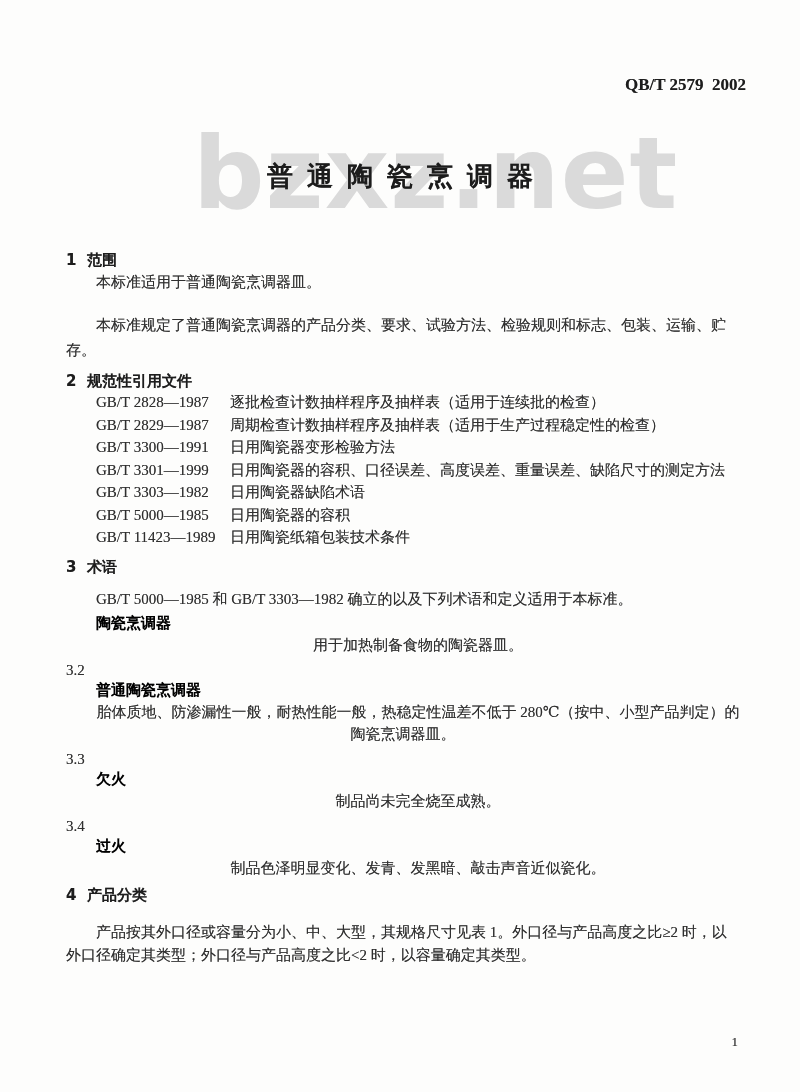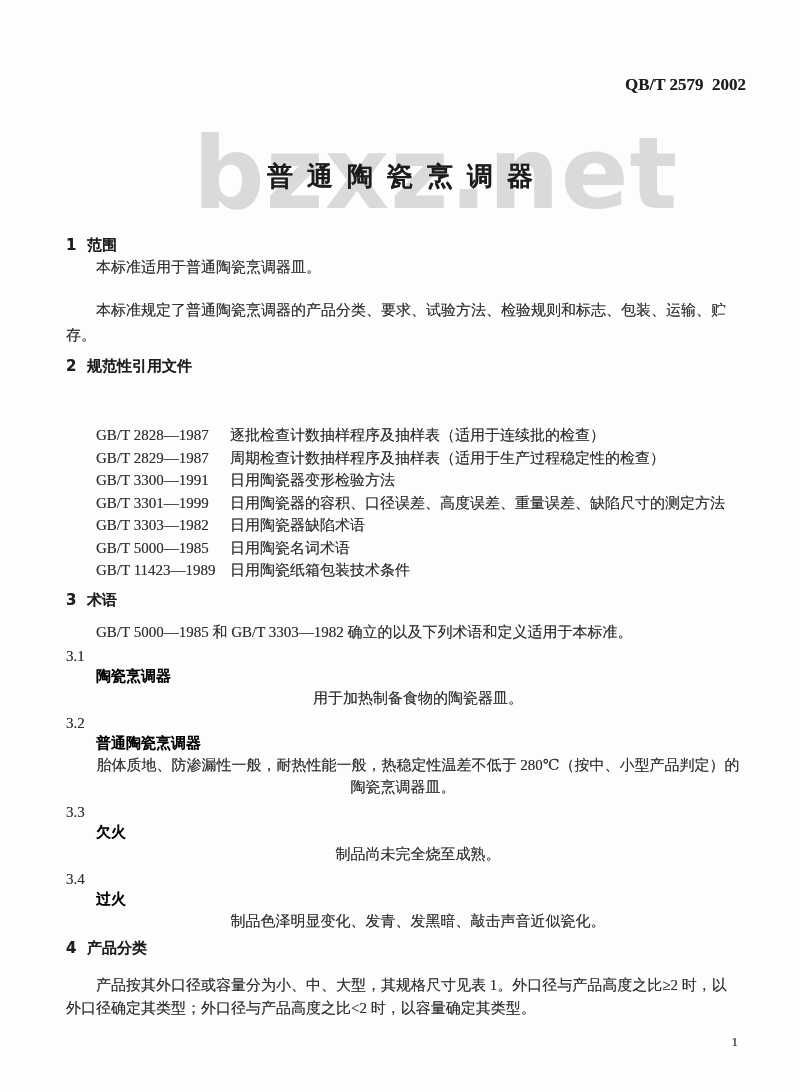"1 范围" .h-s1 { margin-top: 41px -> 56px }
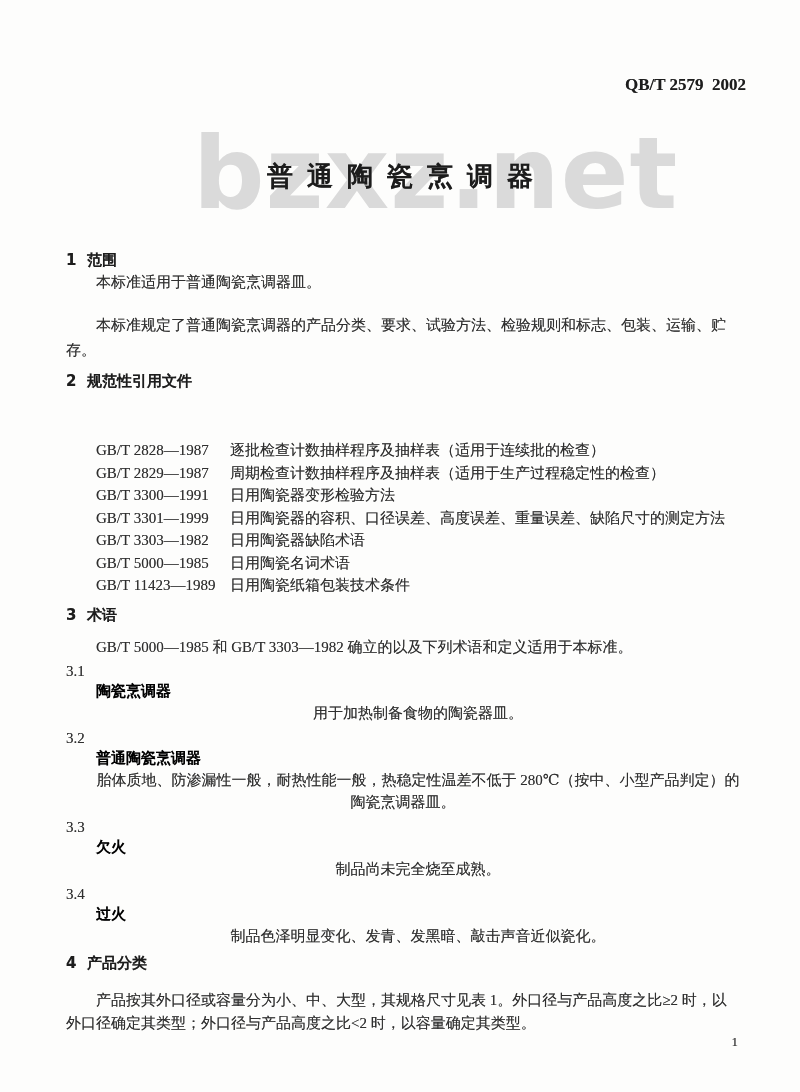"GB/T 2828—1987 逐批检查计数抽样程序及抽样表（适用于连续批的检查）" .refs { margin-top: 48px -> none }
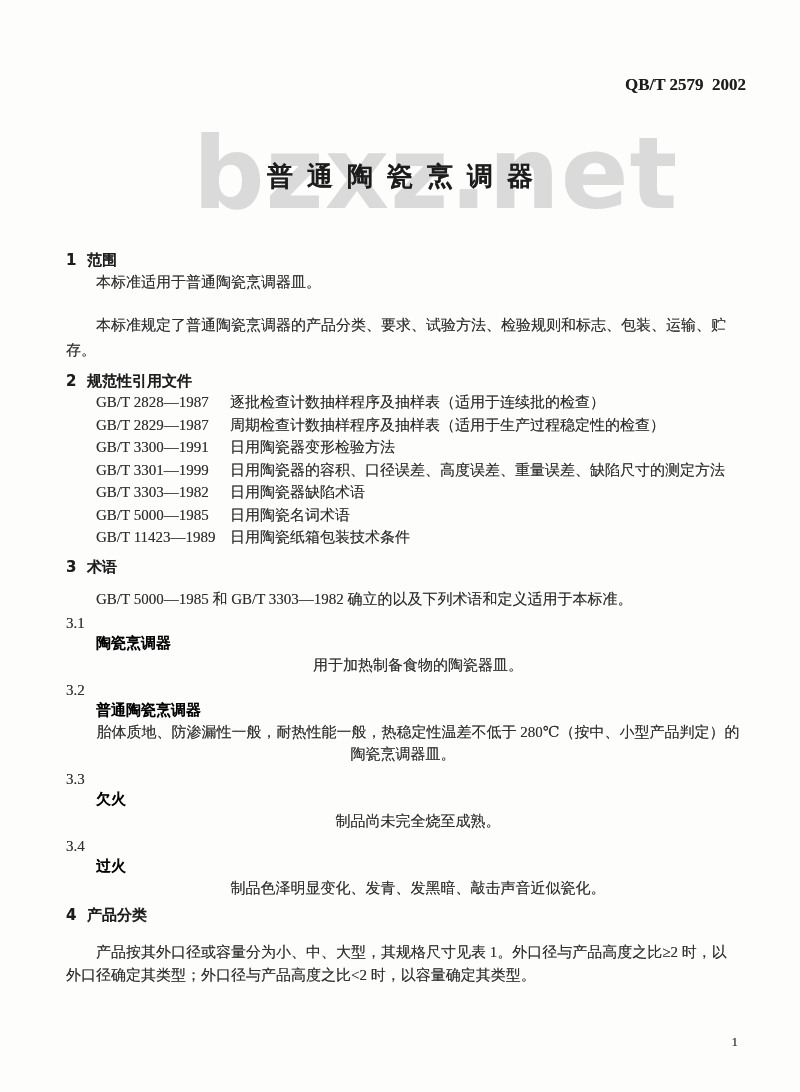"日用陶瓷名词术语" span.ref-title { text: 名词术语 -> 器的容积 }
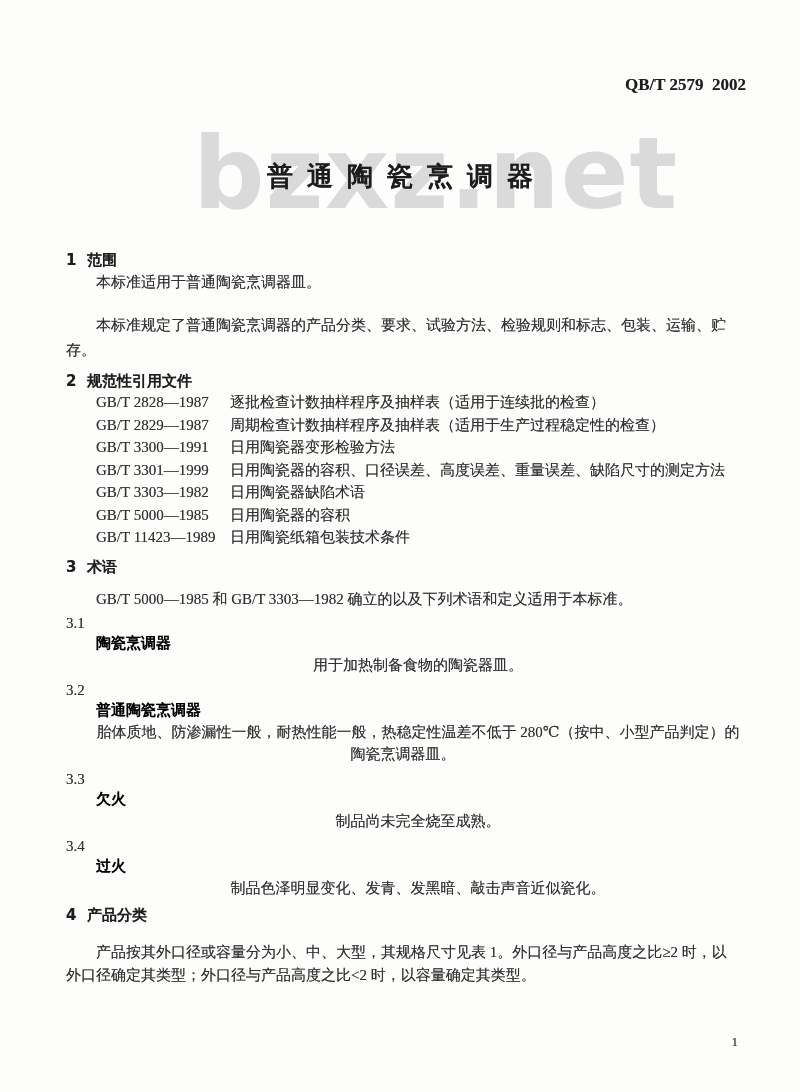"3.1" div.term-num { html: <div>3.1</div> -> none }
